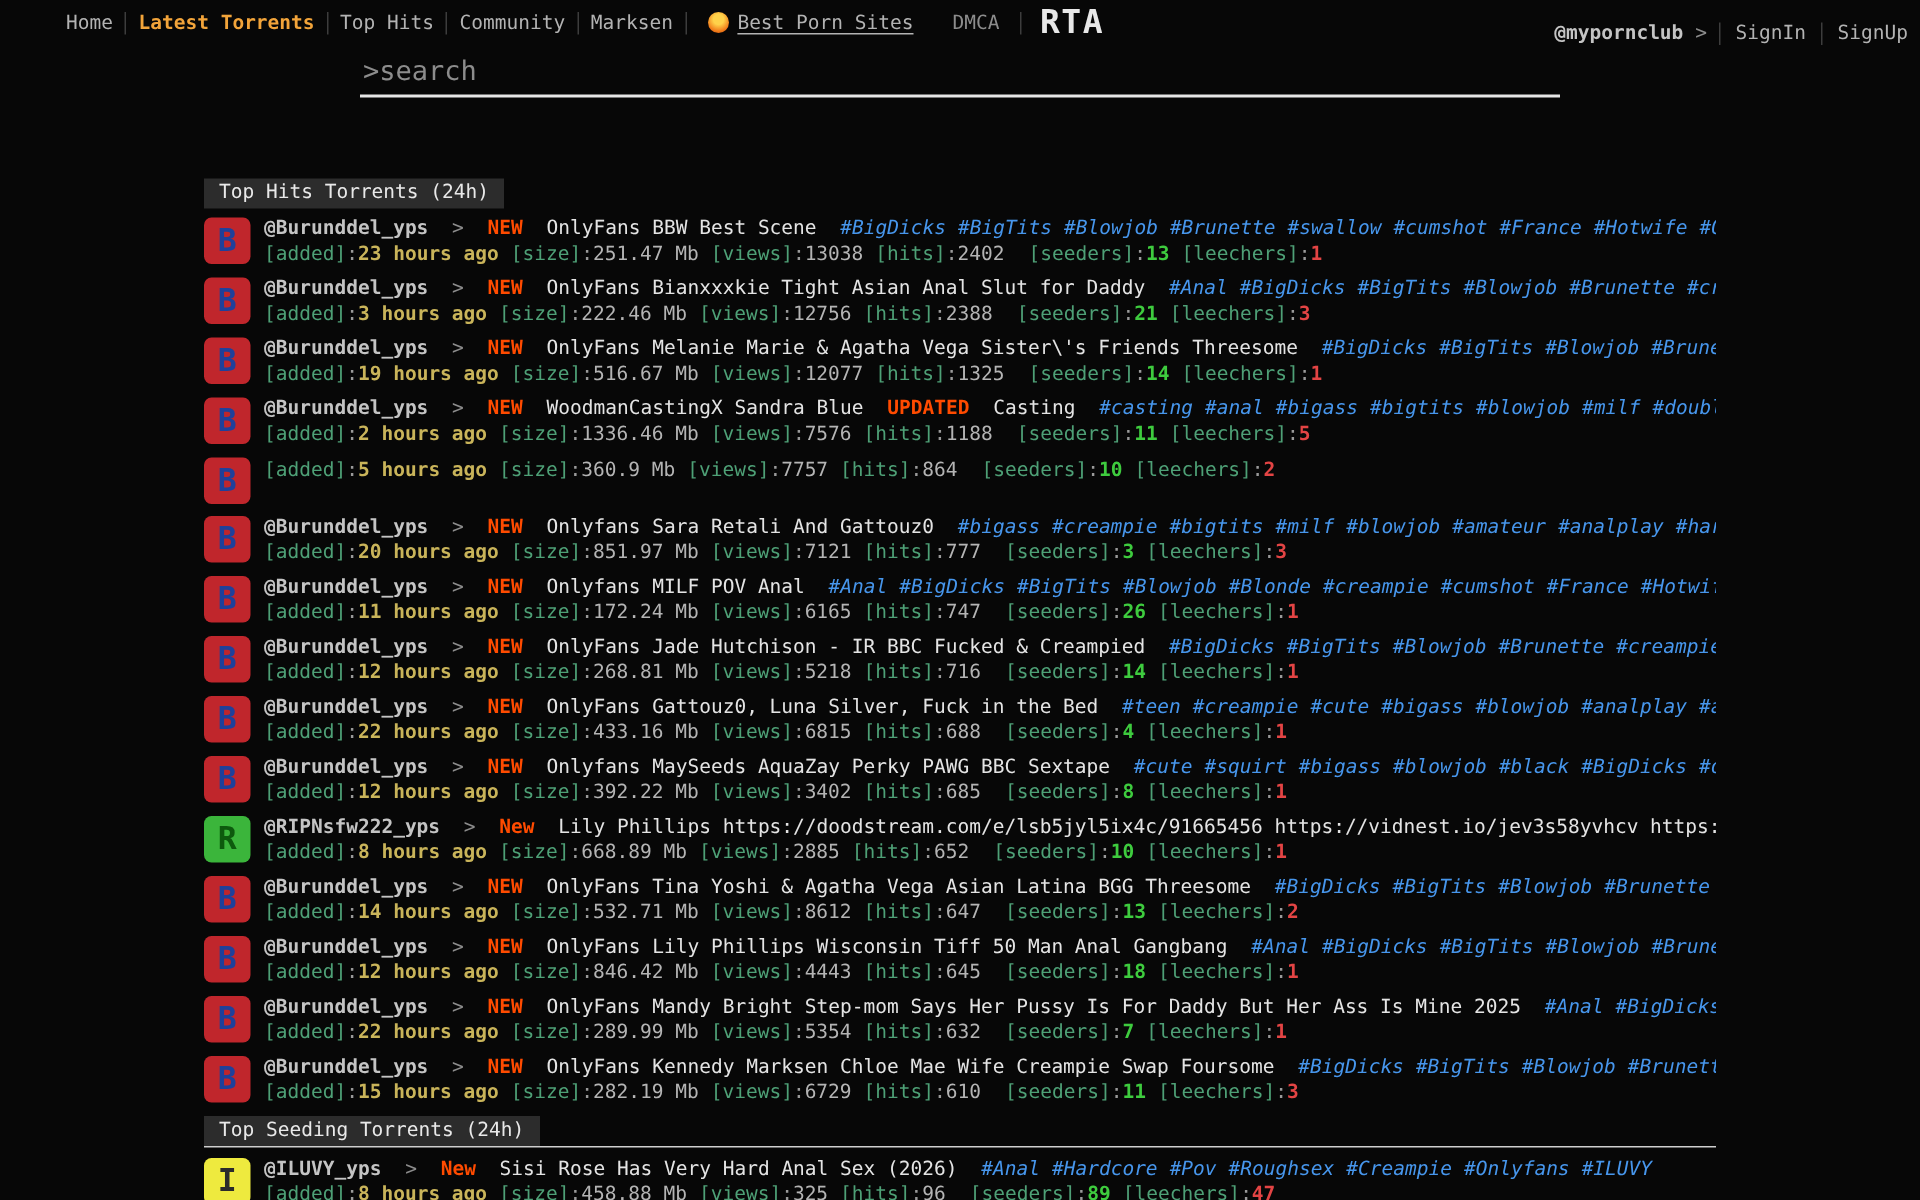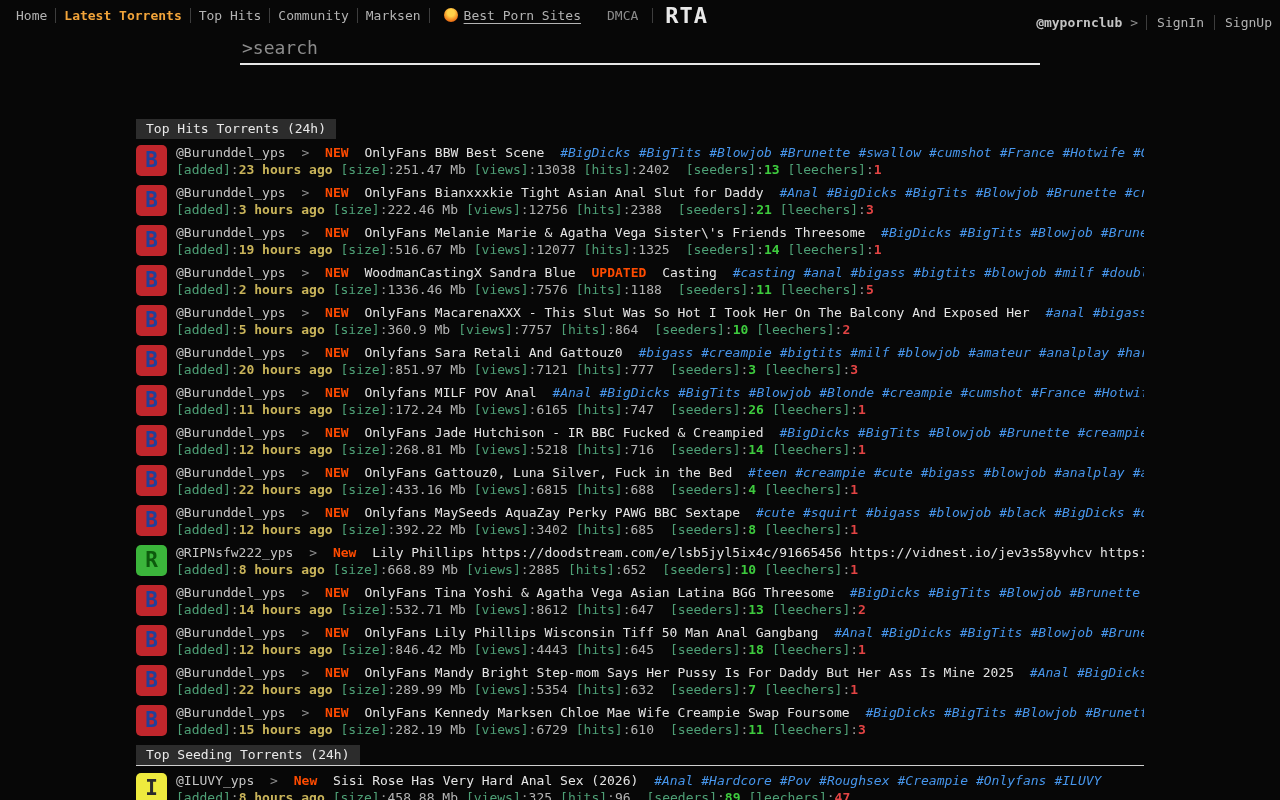"Home" .topbar { margin-left: none -> 28px }
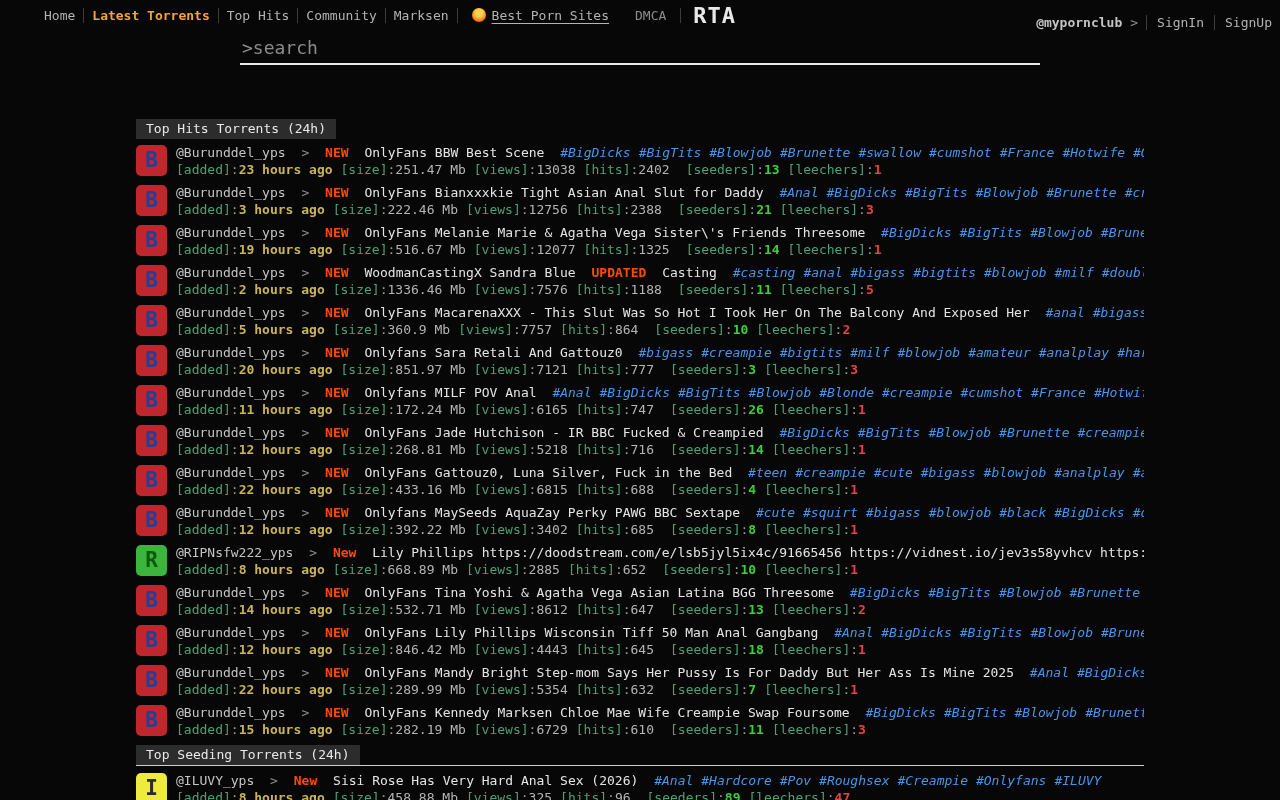"@Burunddel_yps" .user { font-weight: normal -> bold }
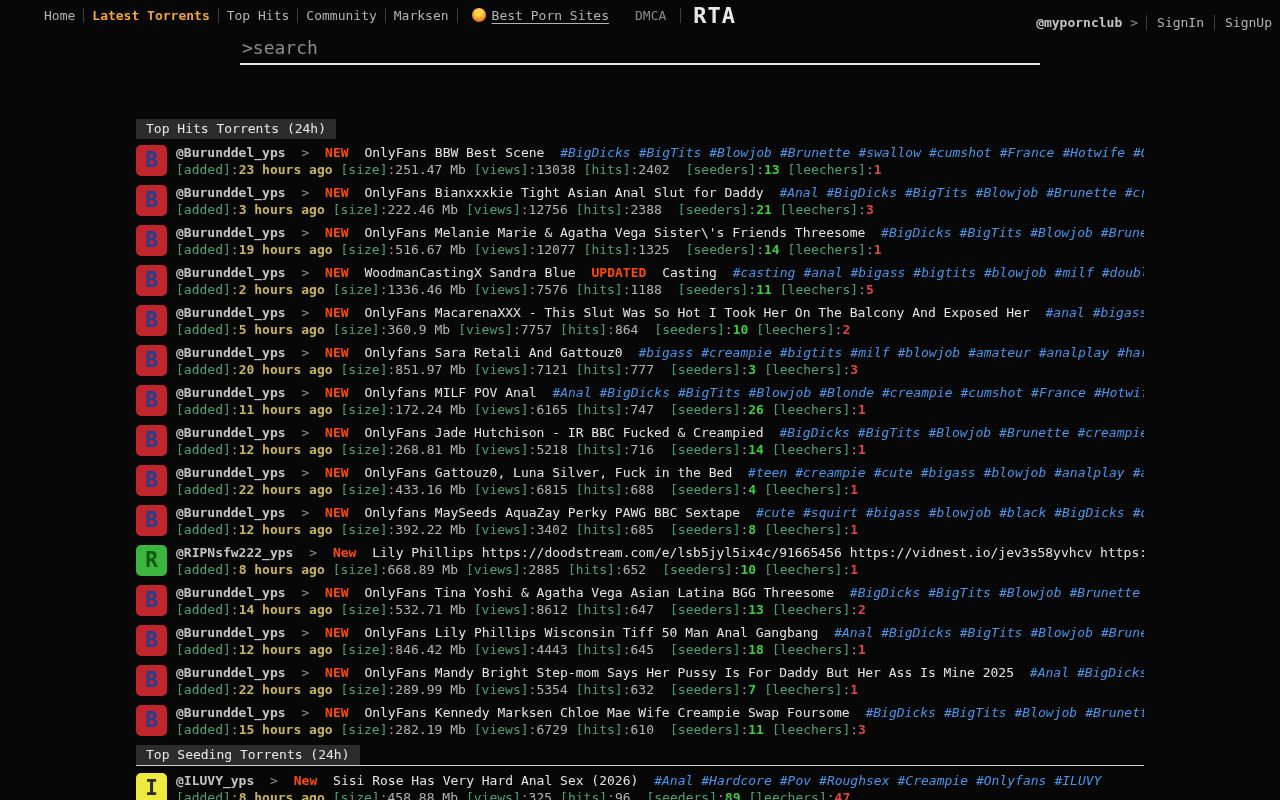"@Burunddel_yps > NEW OnlyFans" div.line1 { html: <div> <span>@Burunddel_yps</span> <span>&gt;</span> <span>NEW</span> <span>OnlyFans MacarenaXXX - This Slut Was So Hot I Took Her On The Balcony And Exposed Her</span> <span><span>#anal</span><span>#bigass</span></span> </div> -> none }
